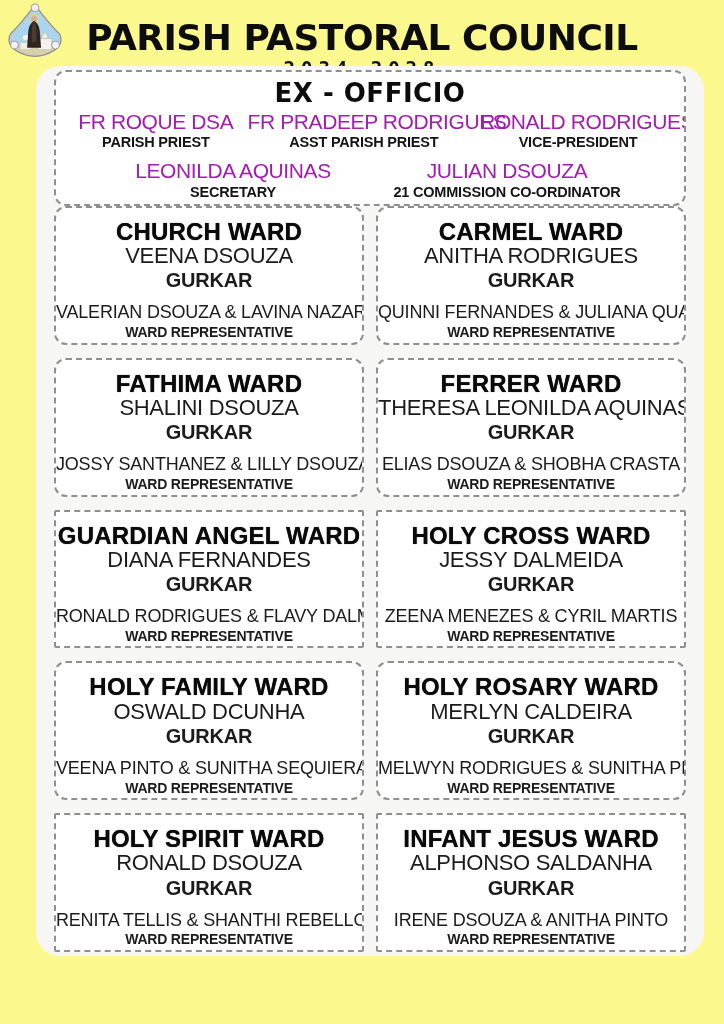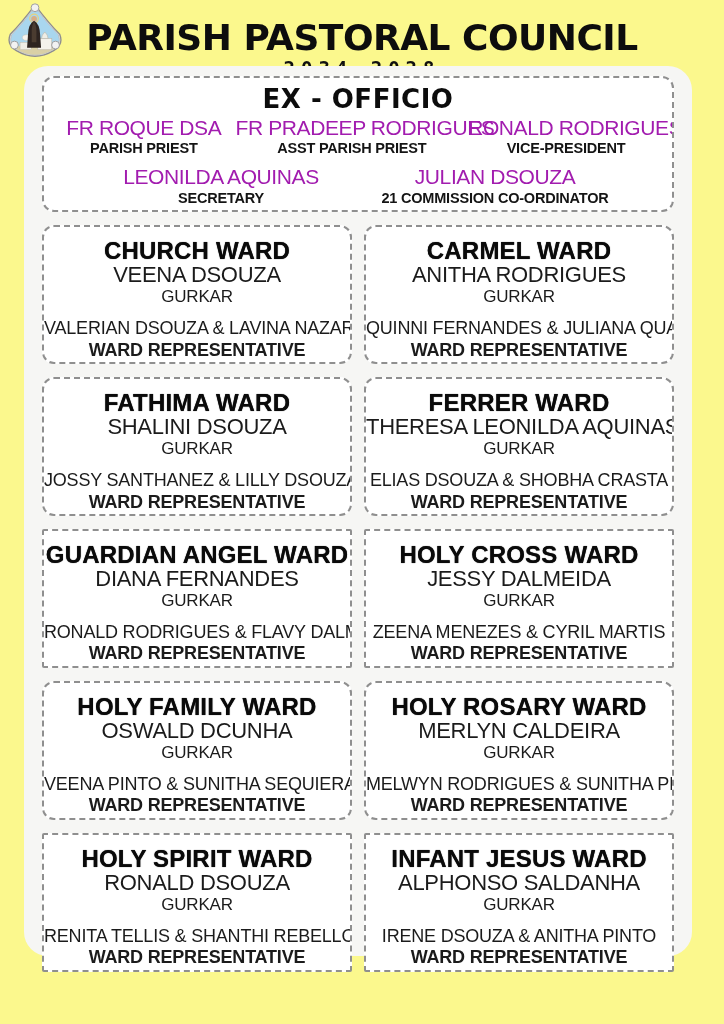"EX - OFFICIO" .board { gap: 13px -> none; left: 24px -> 36px; padding: 10px 18px -> 4px 18px }
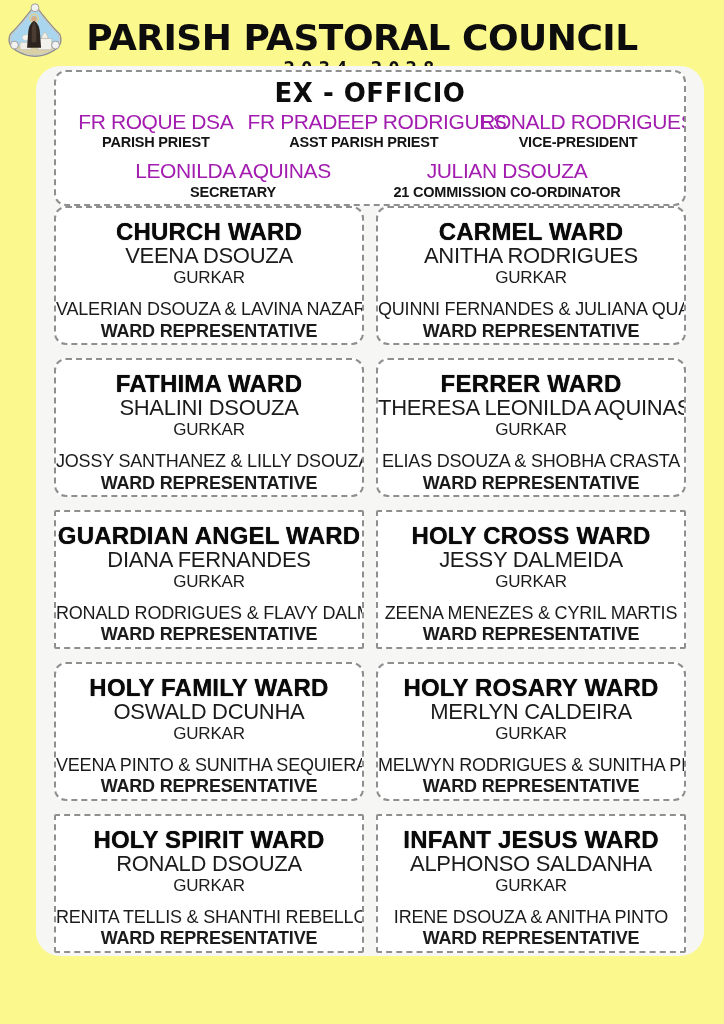"GURKAR" .g-label { font-size: 17px -> 20px; font-weight: normal -> bold }
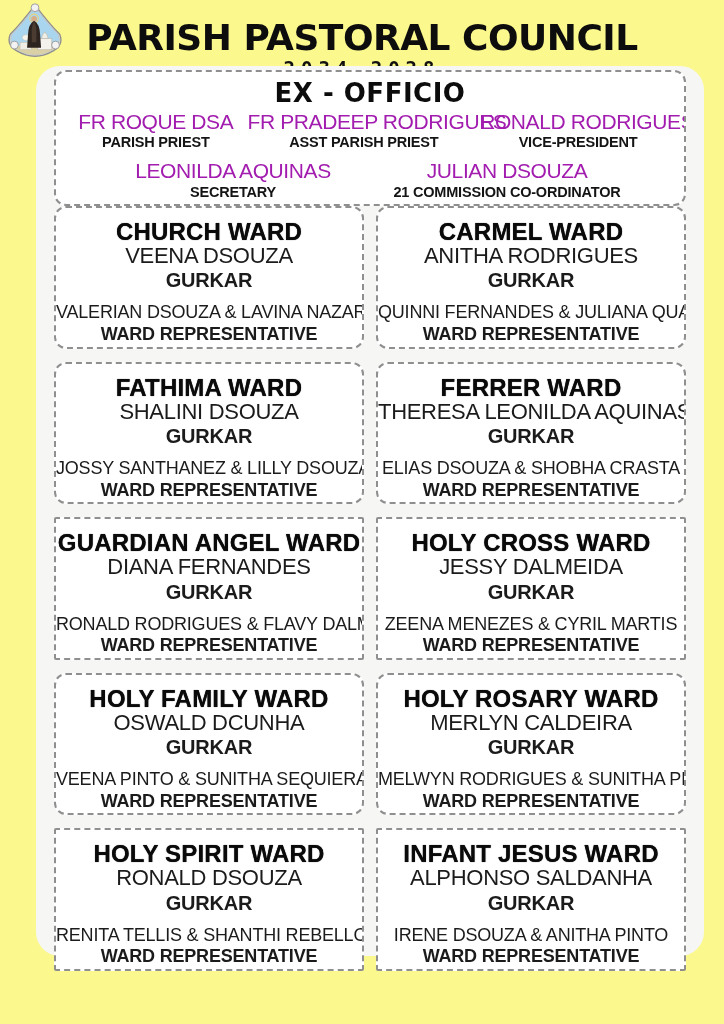"WARD REPRESENTATIVE" .r-label { font-size: 18px -> 14px }
